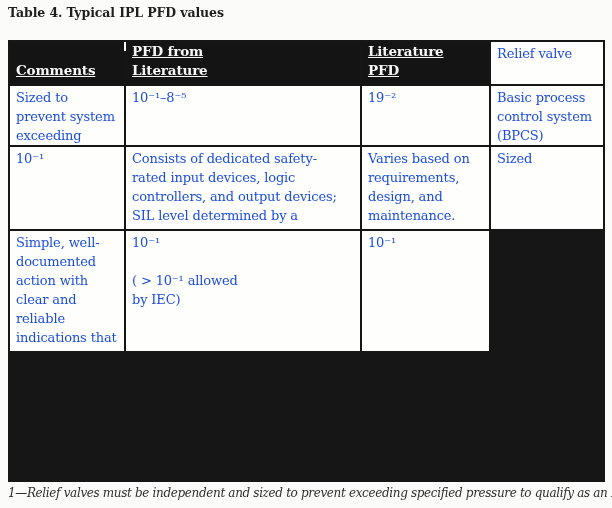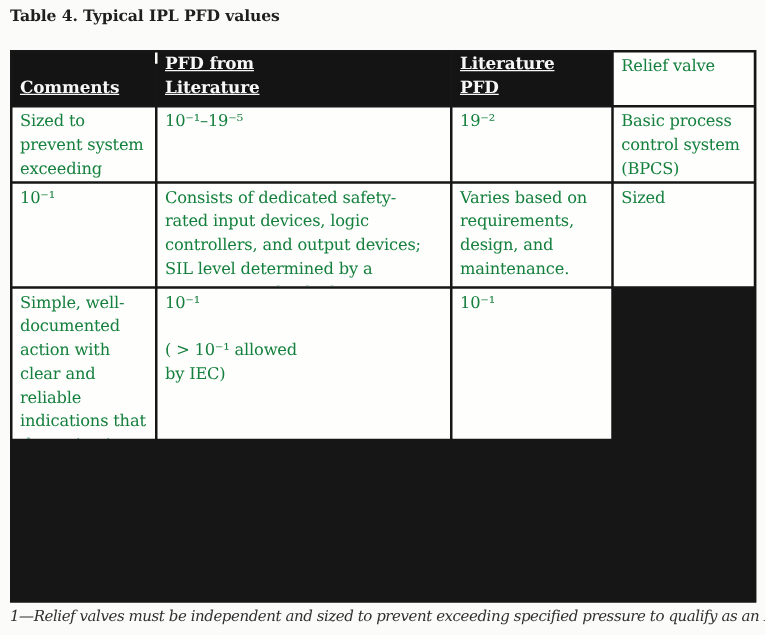"Relief valve" .cell { color: #15803d -> #1d4ed8 }
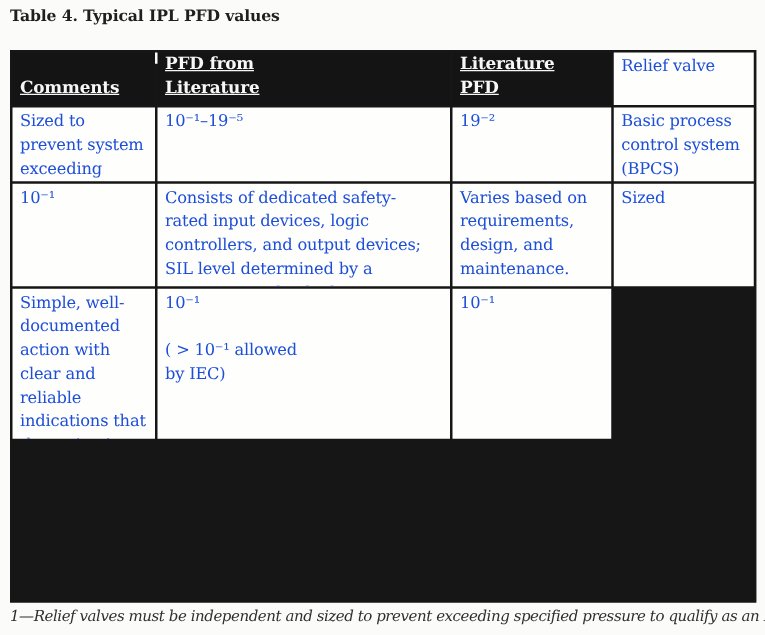"10⁻¹–19⁻⁵" div.cell { text: 19 -> 8 }
